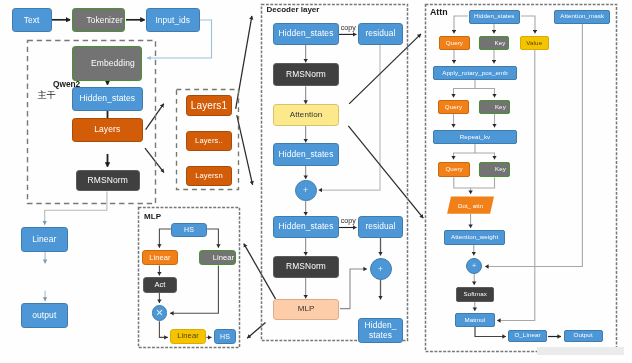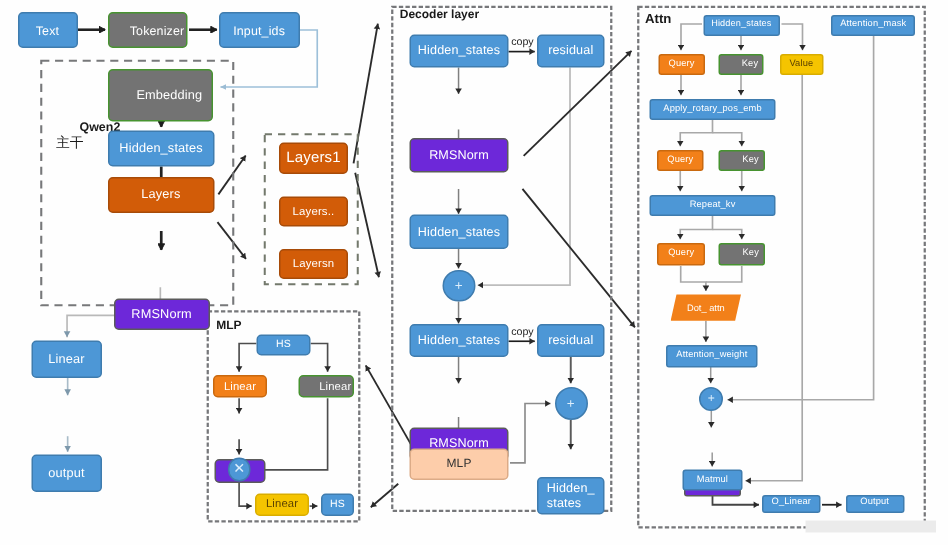"Text" .node { text-align: left -> center }
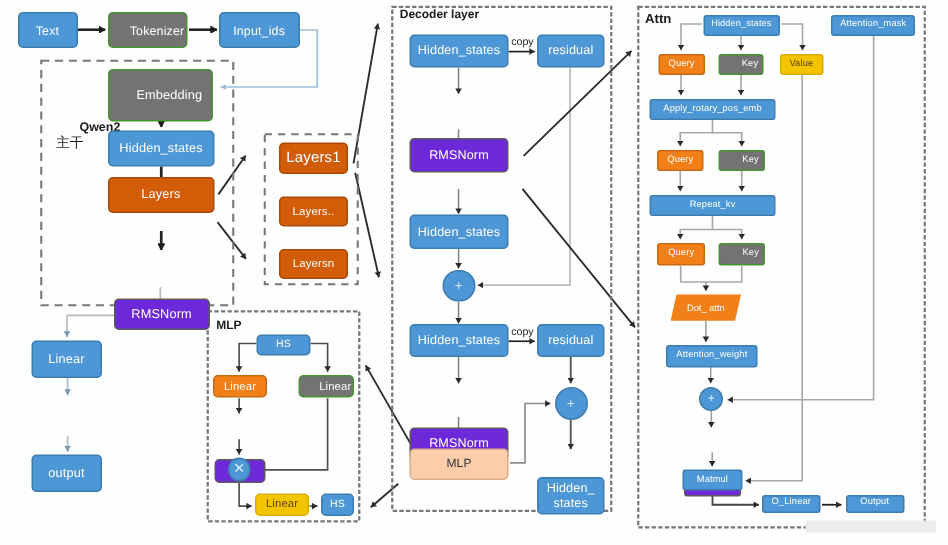"RMSNorm" .gray { background: #6d28d9 -> #404040; margin-top: 29px -> none }
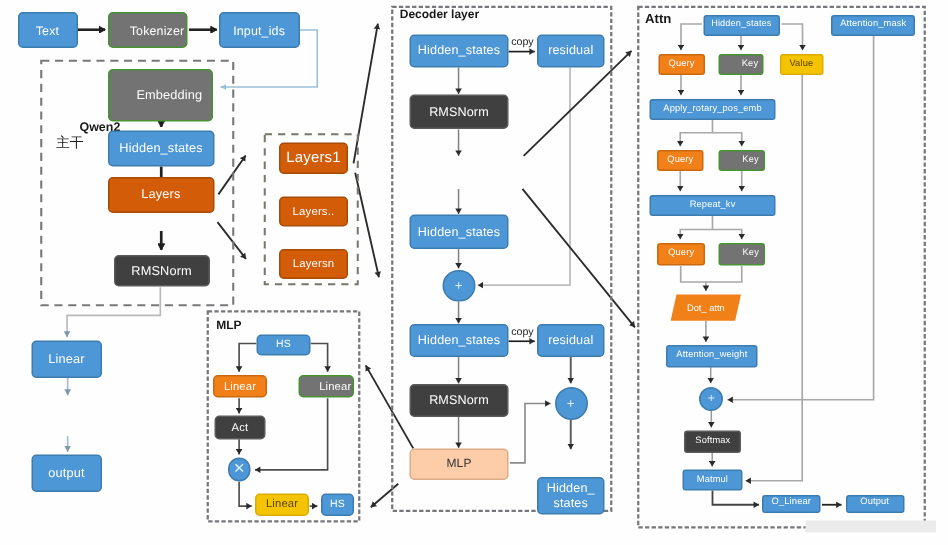"Attention" div.node { html: none -> <div>Attention</div> }
